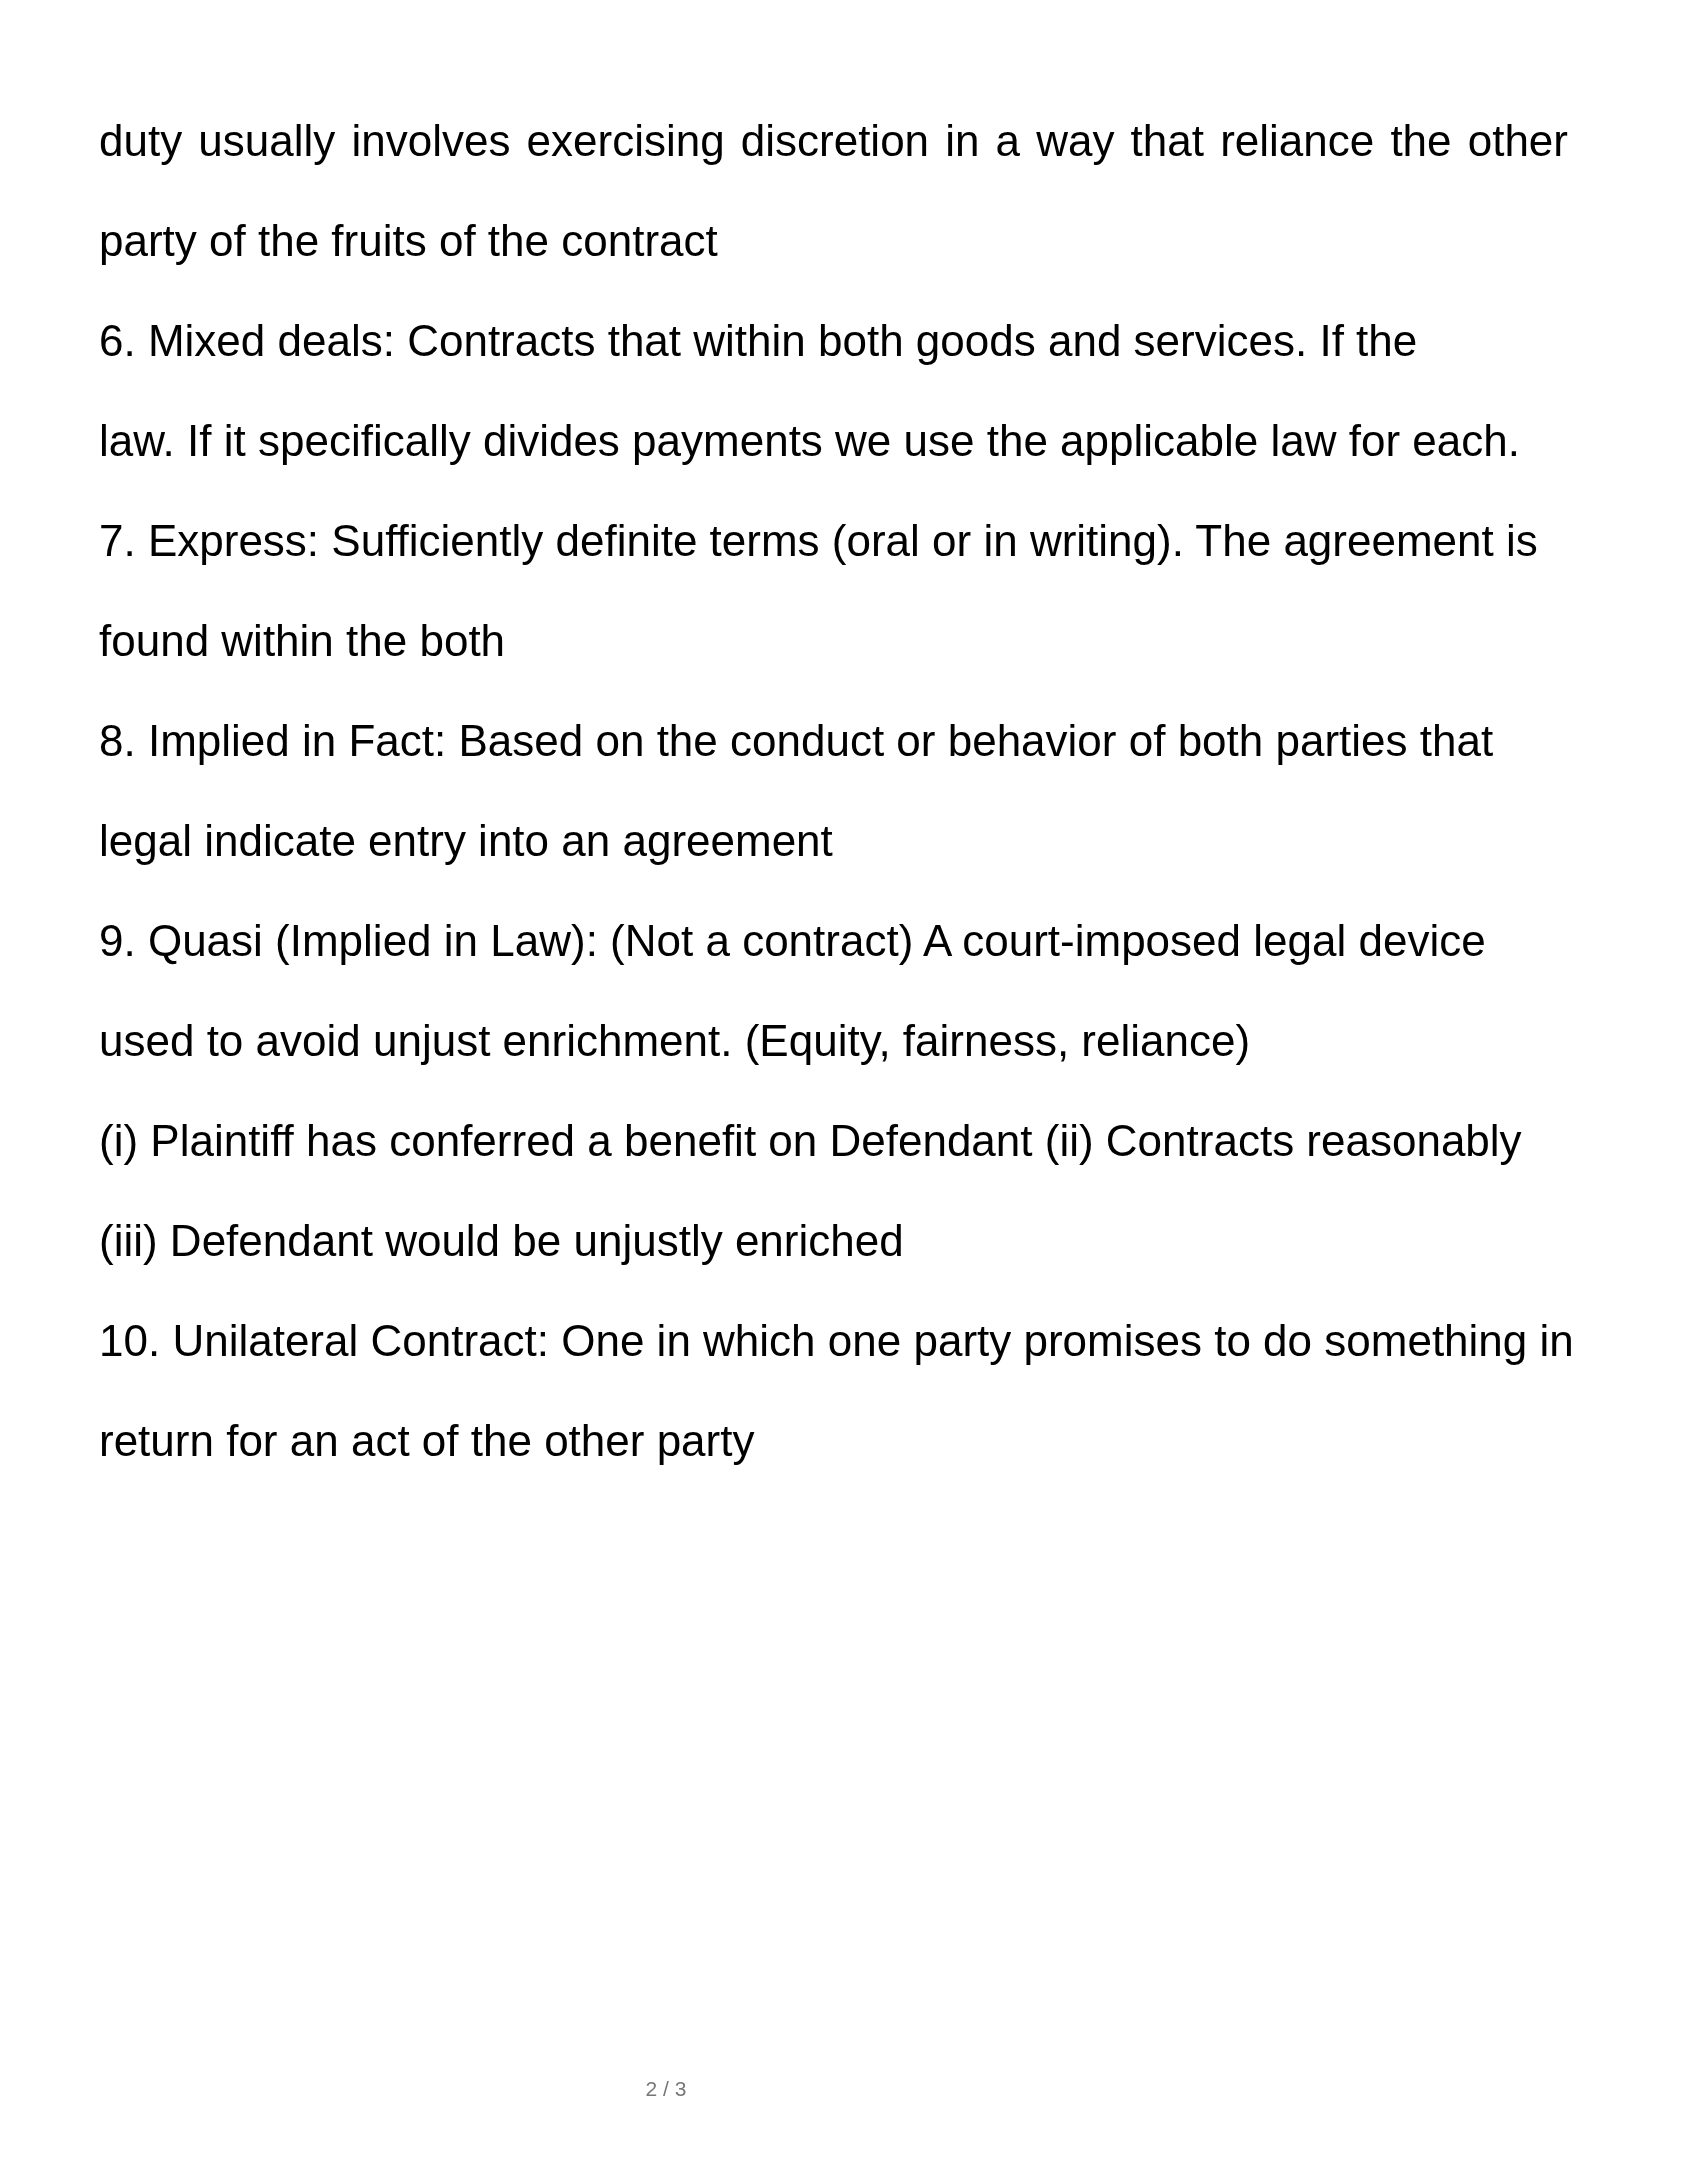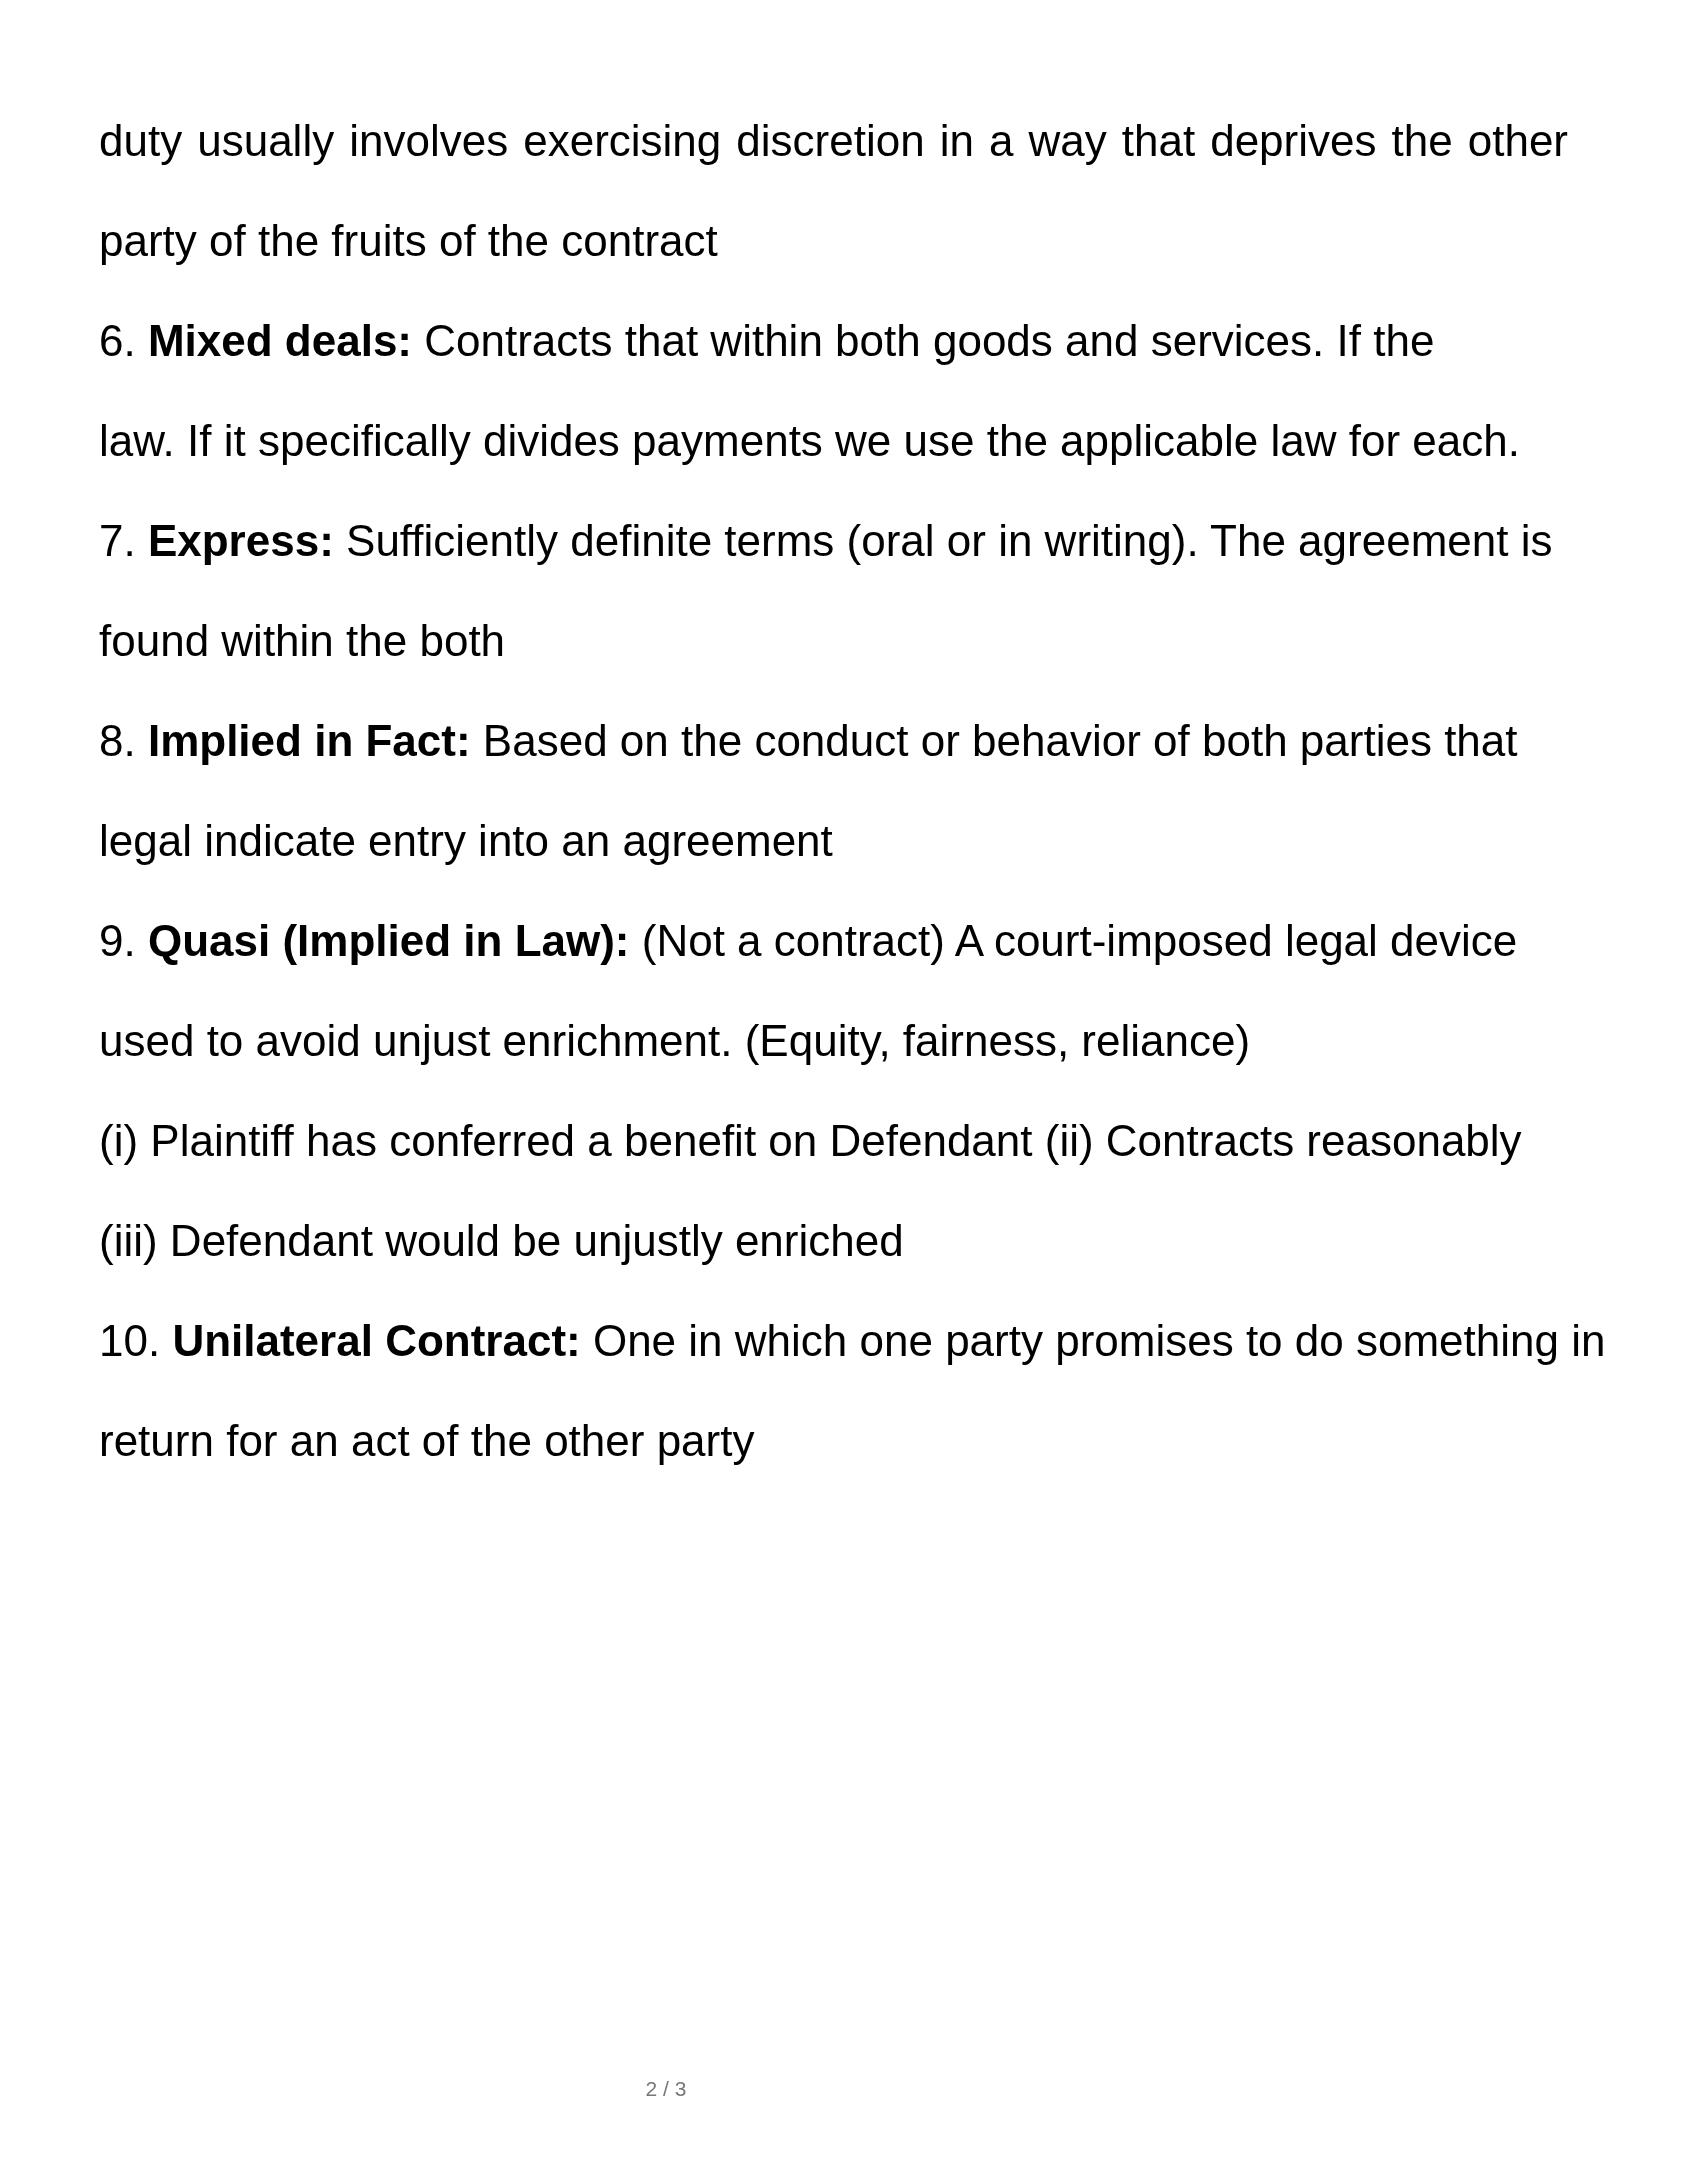"duty usually involves exercising" span { text: deprives -> reliance }
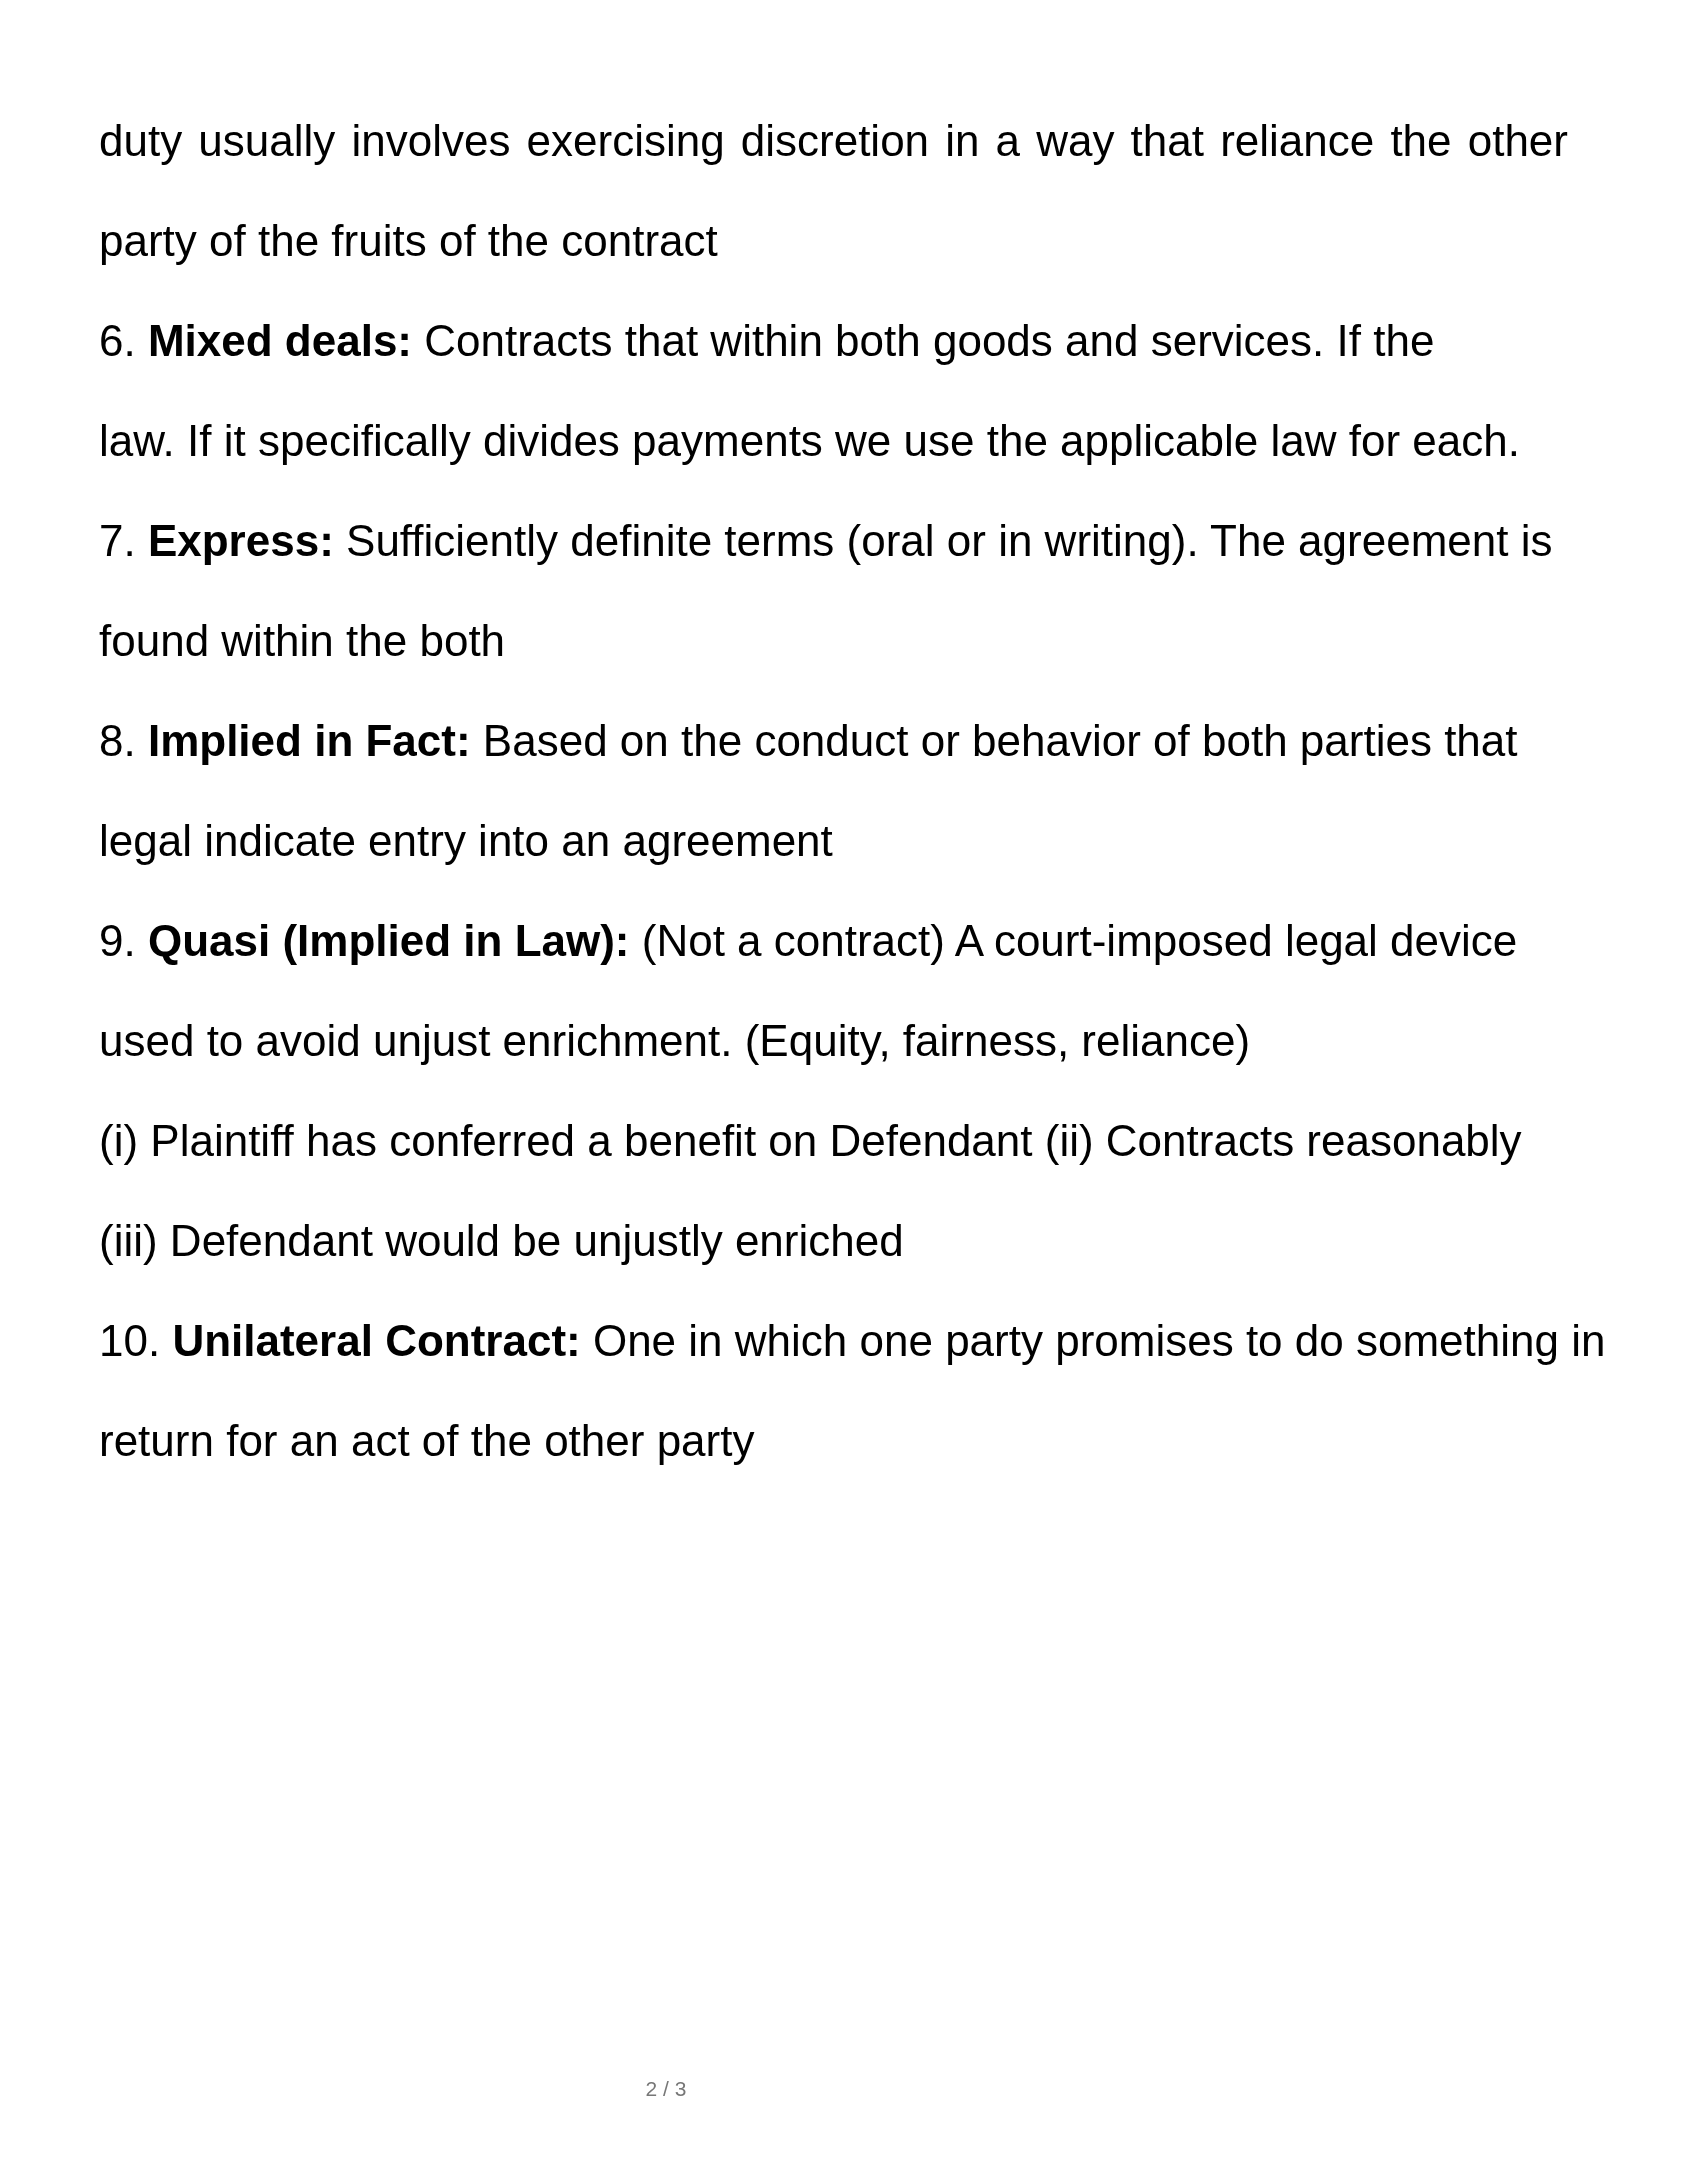"Mixed deals:" b { font-weight: bold -> normal }
